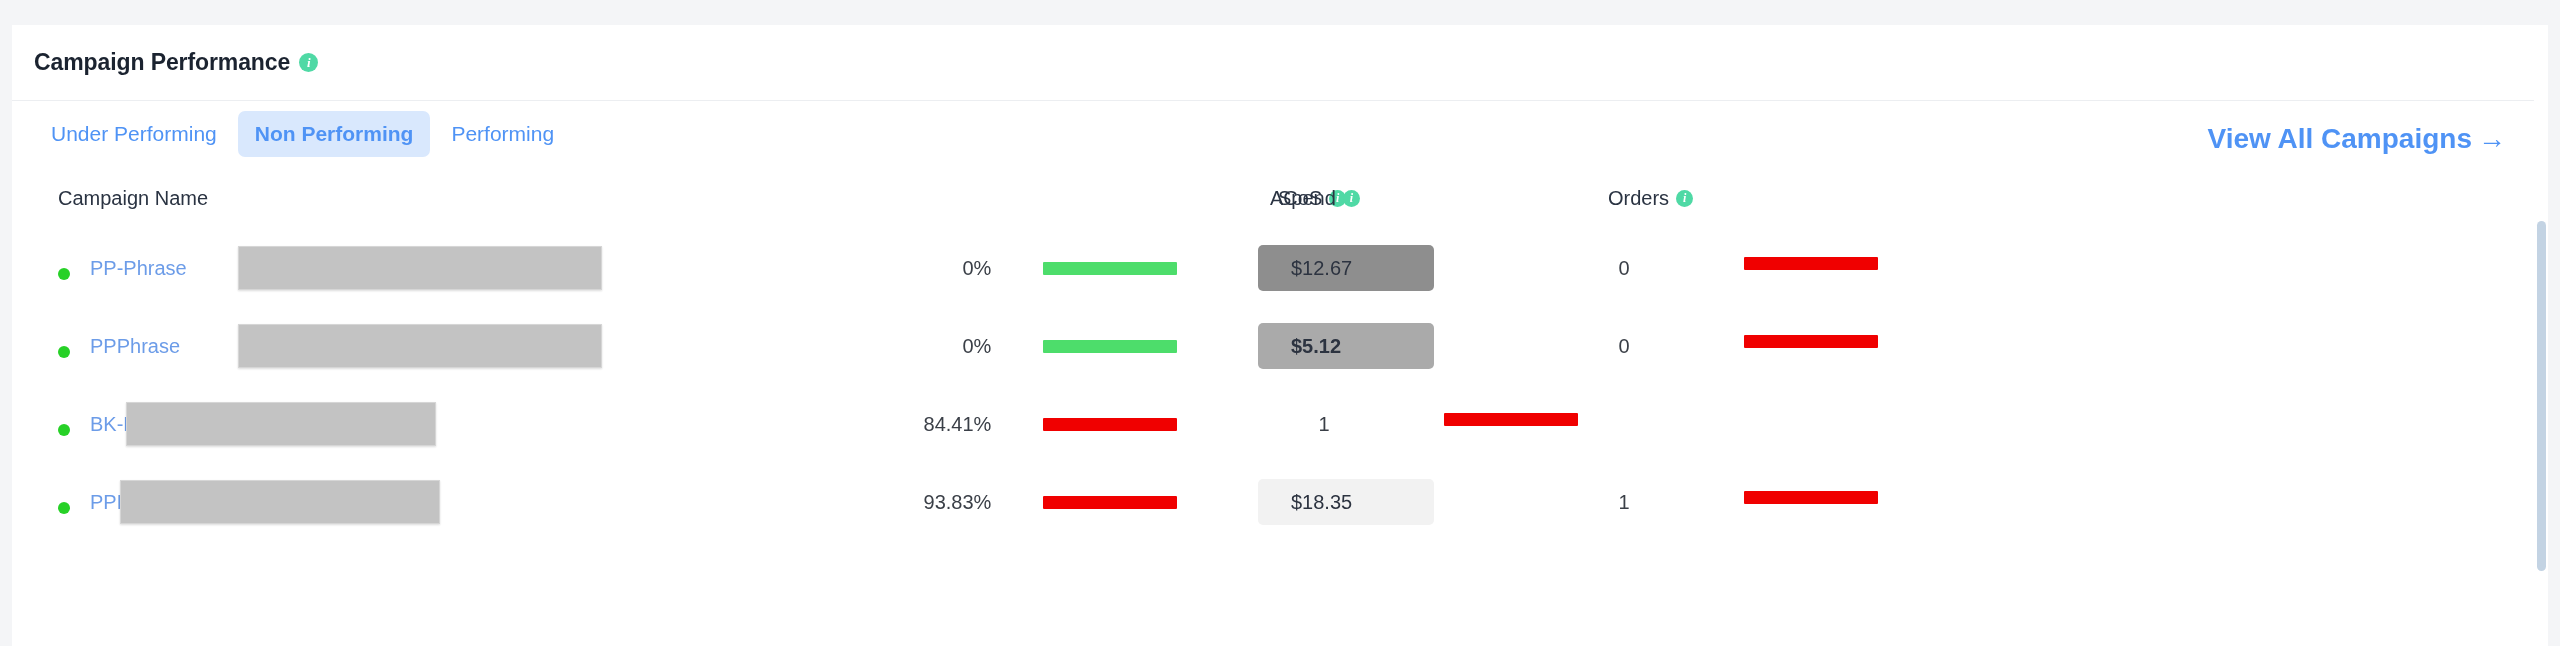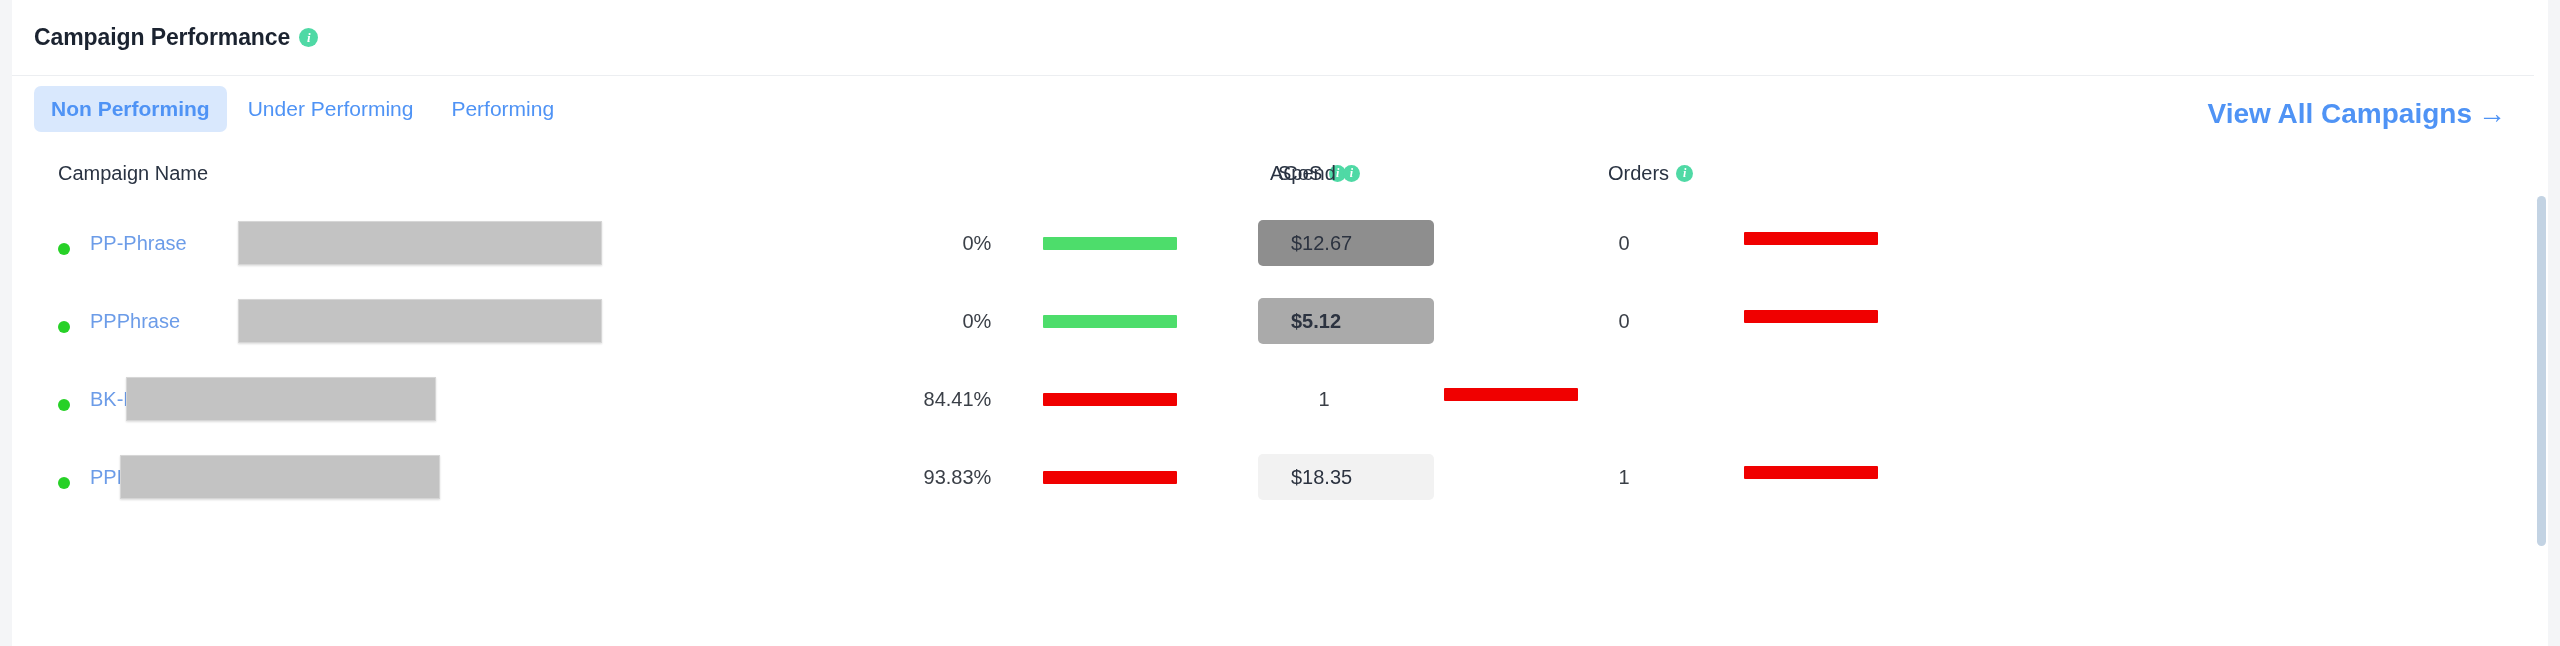"Campaign Performance" .page { margin-top: none -> 25px }
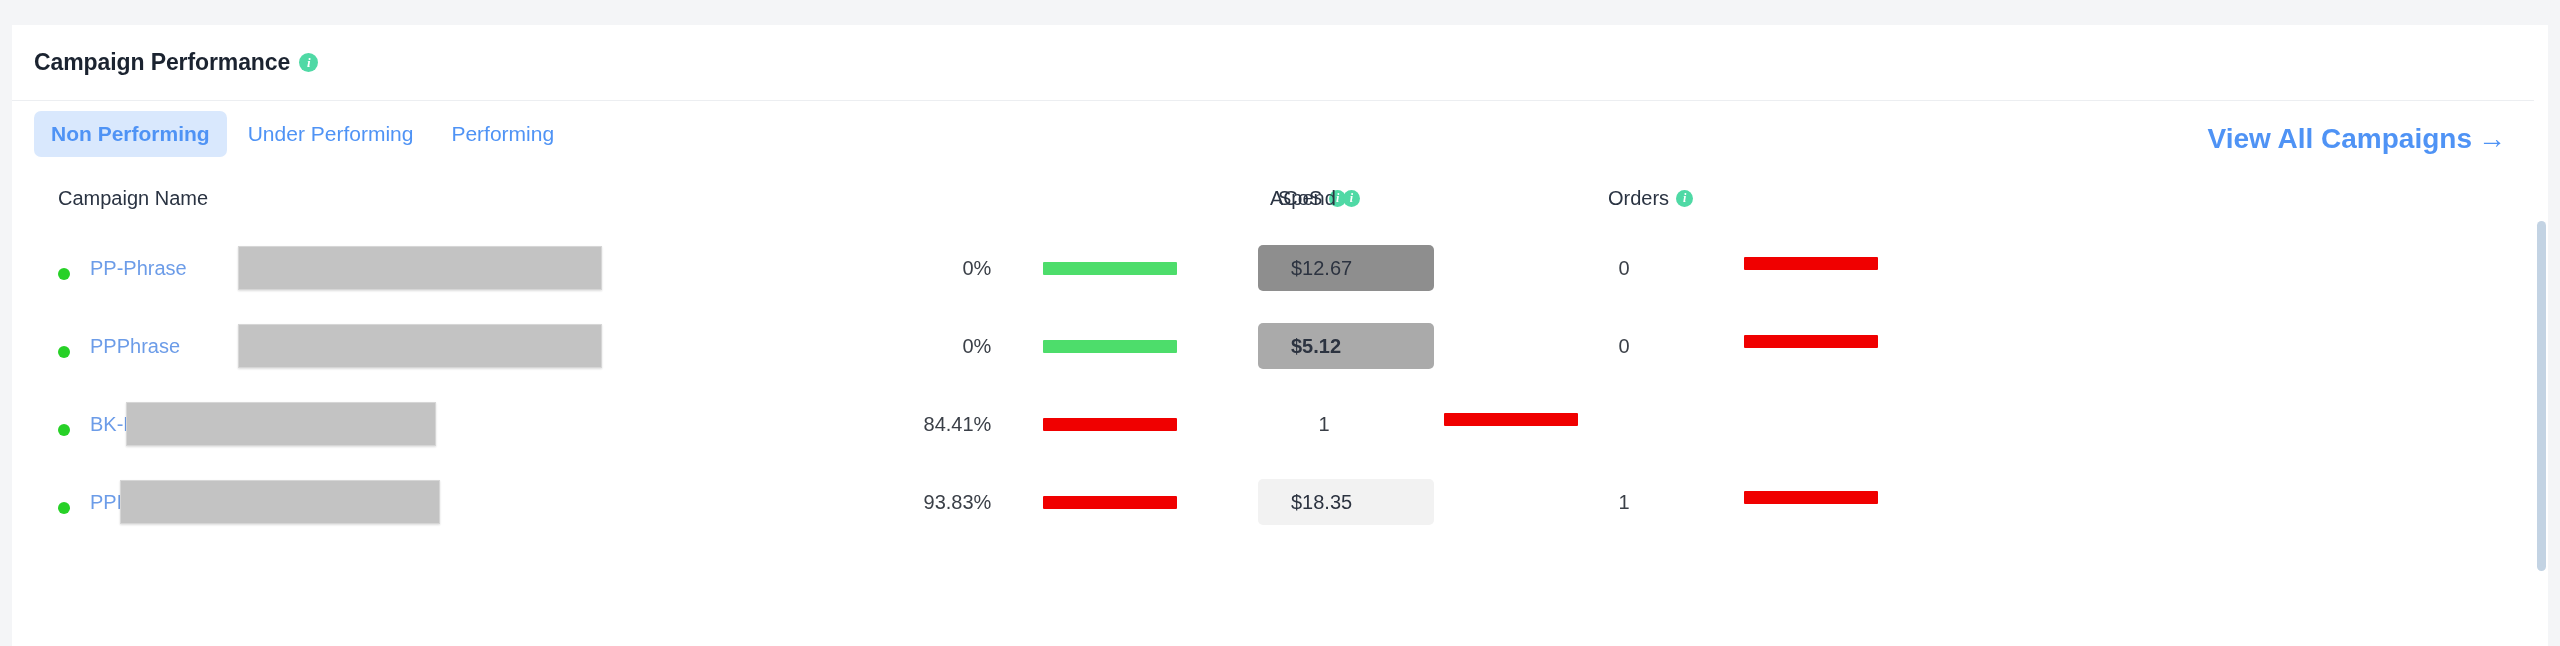"Non Performing" div.tab { order: before "Under Performing" -> after "Under Performing" }
